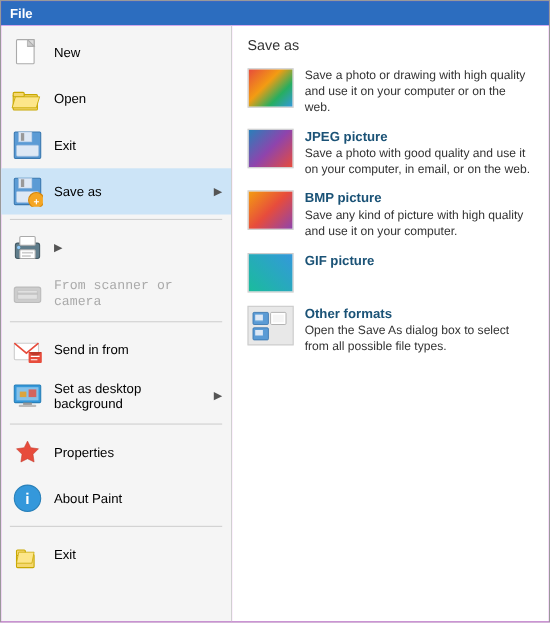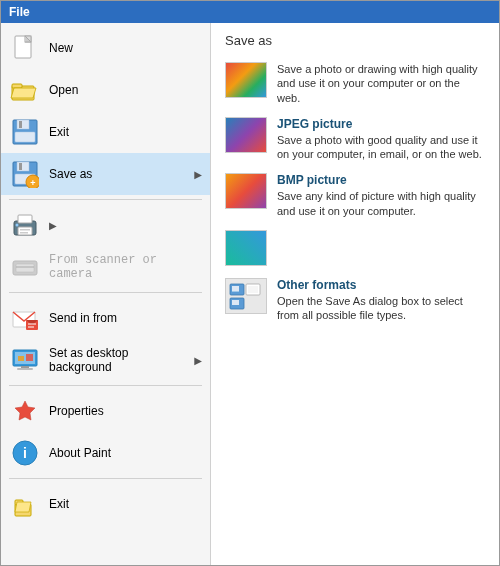"GIF picture" div.title { html: none -> <div>GIF picture</div> }
